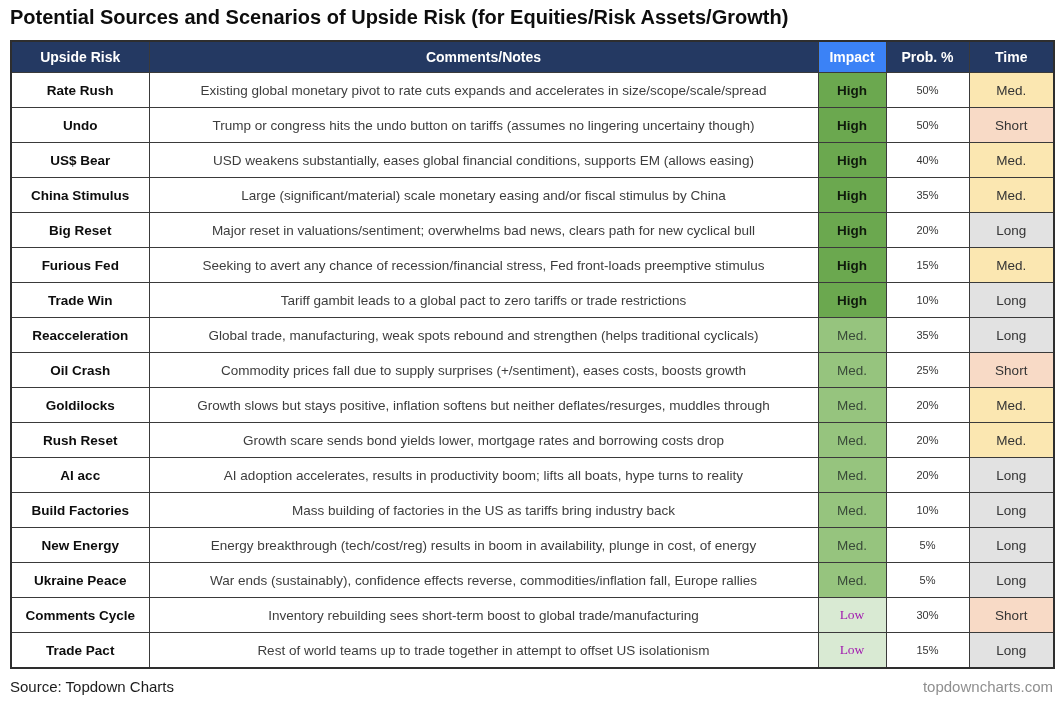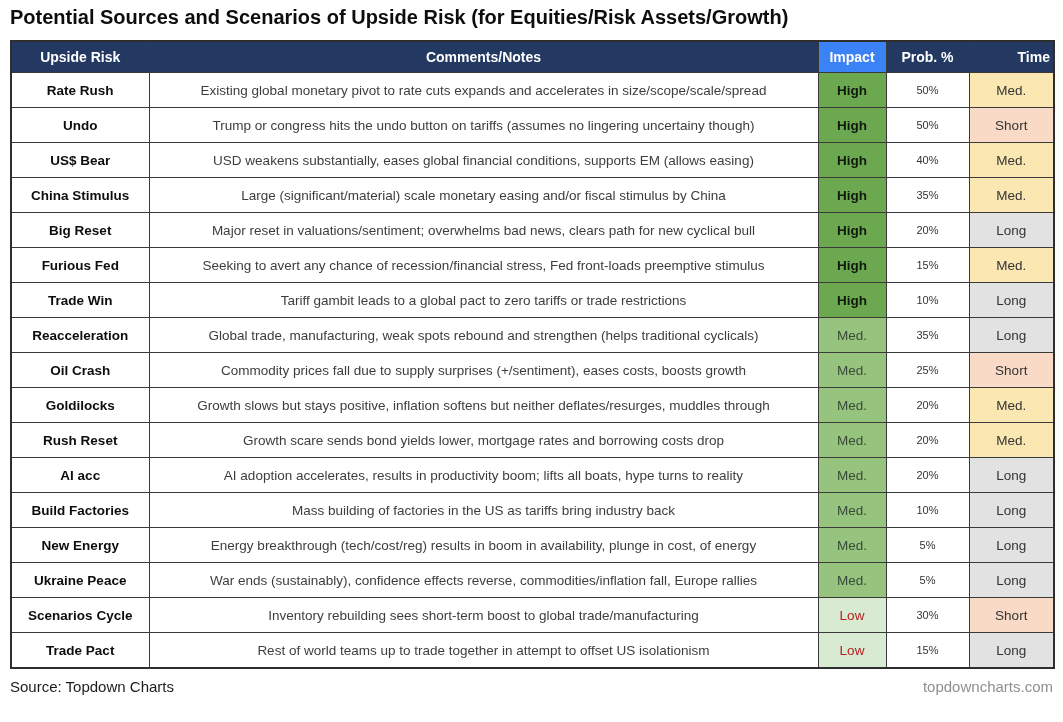"Time" th { text-align: right -> none }
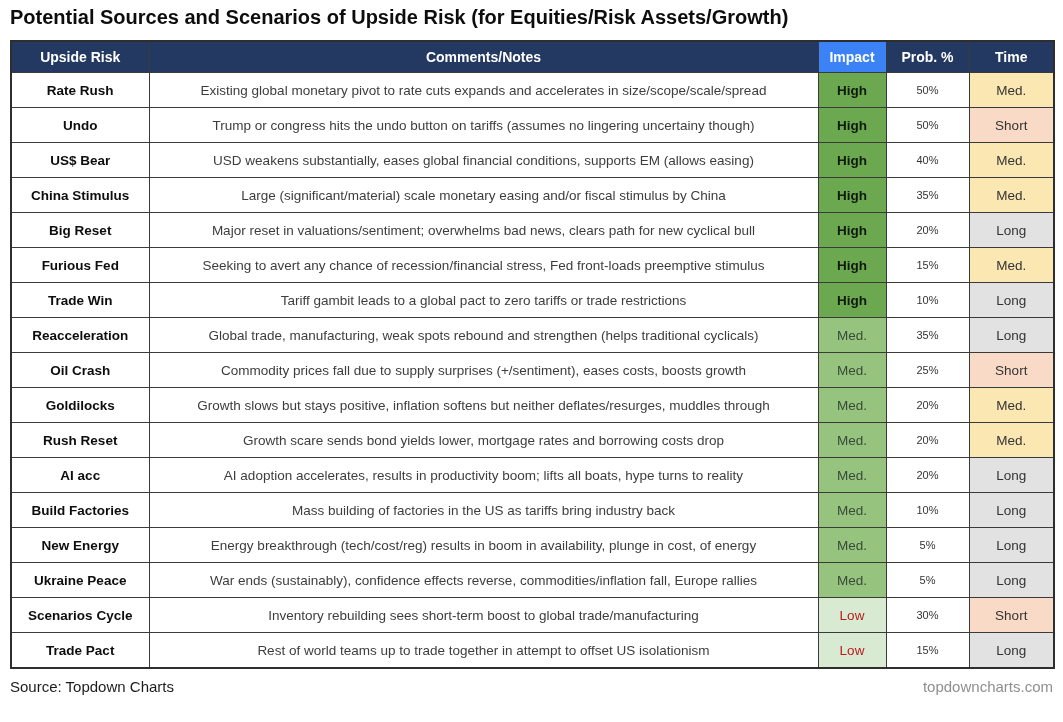"Scenarios Cycle" td.risk { text: Scenarios -> Comments }
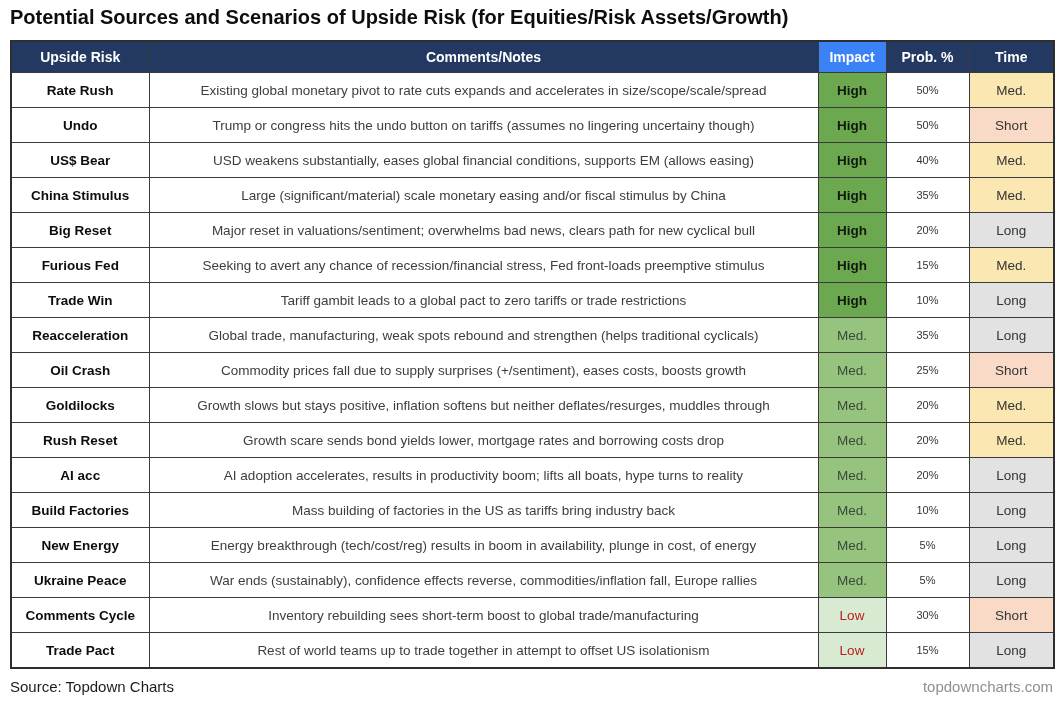"Low" td.impact-low { color: #b91c1c -> #a21caf; font-family: none -> Liberation Serif, serif }
